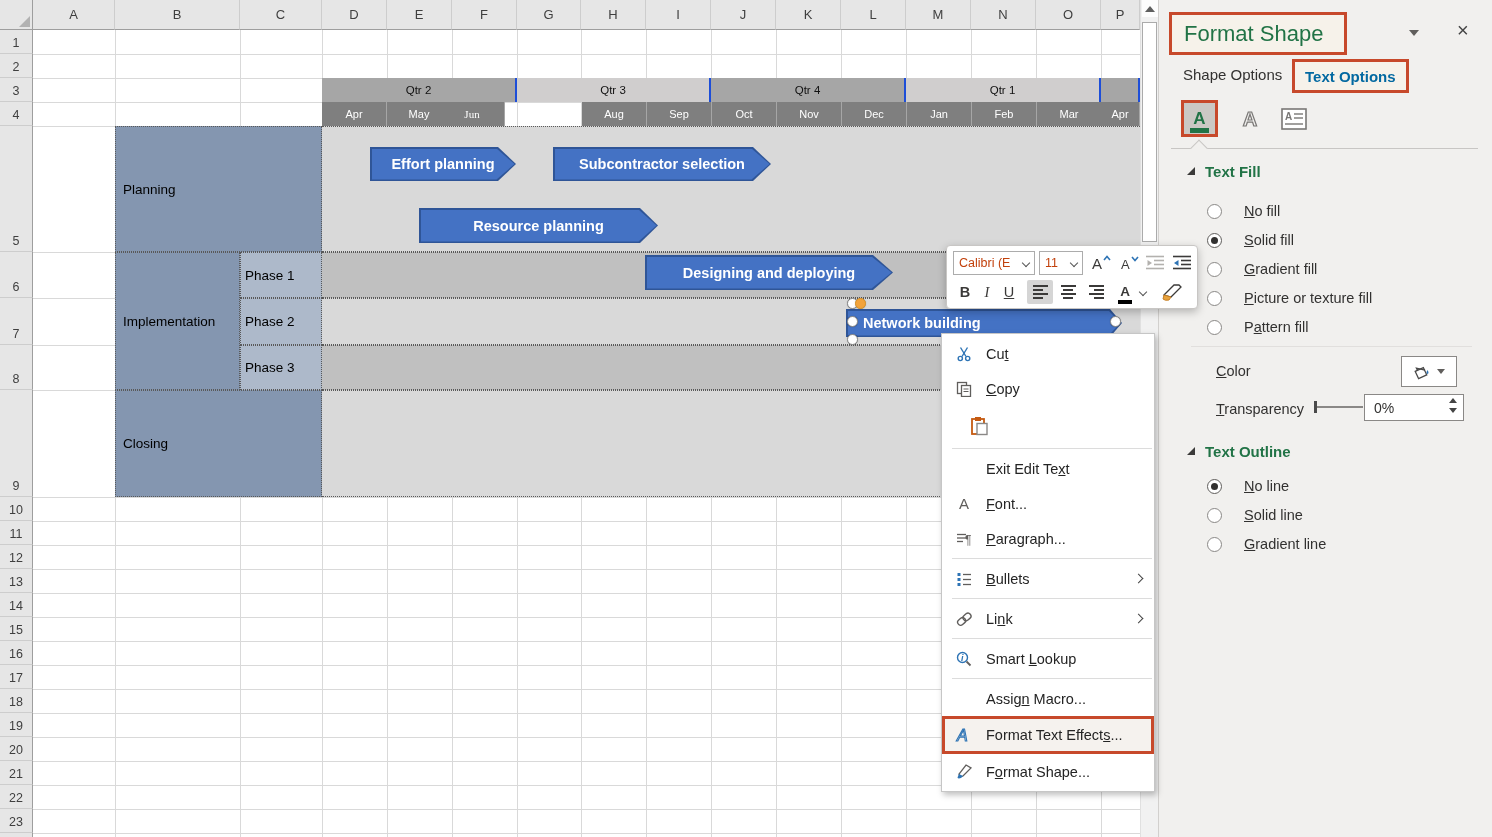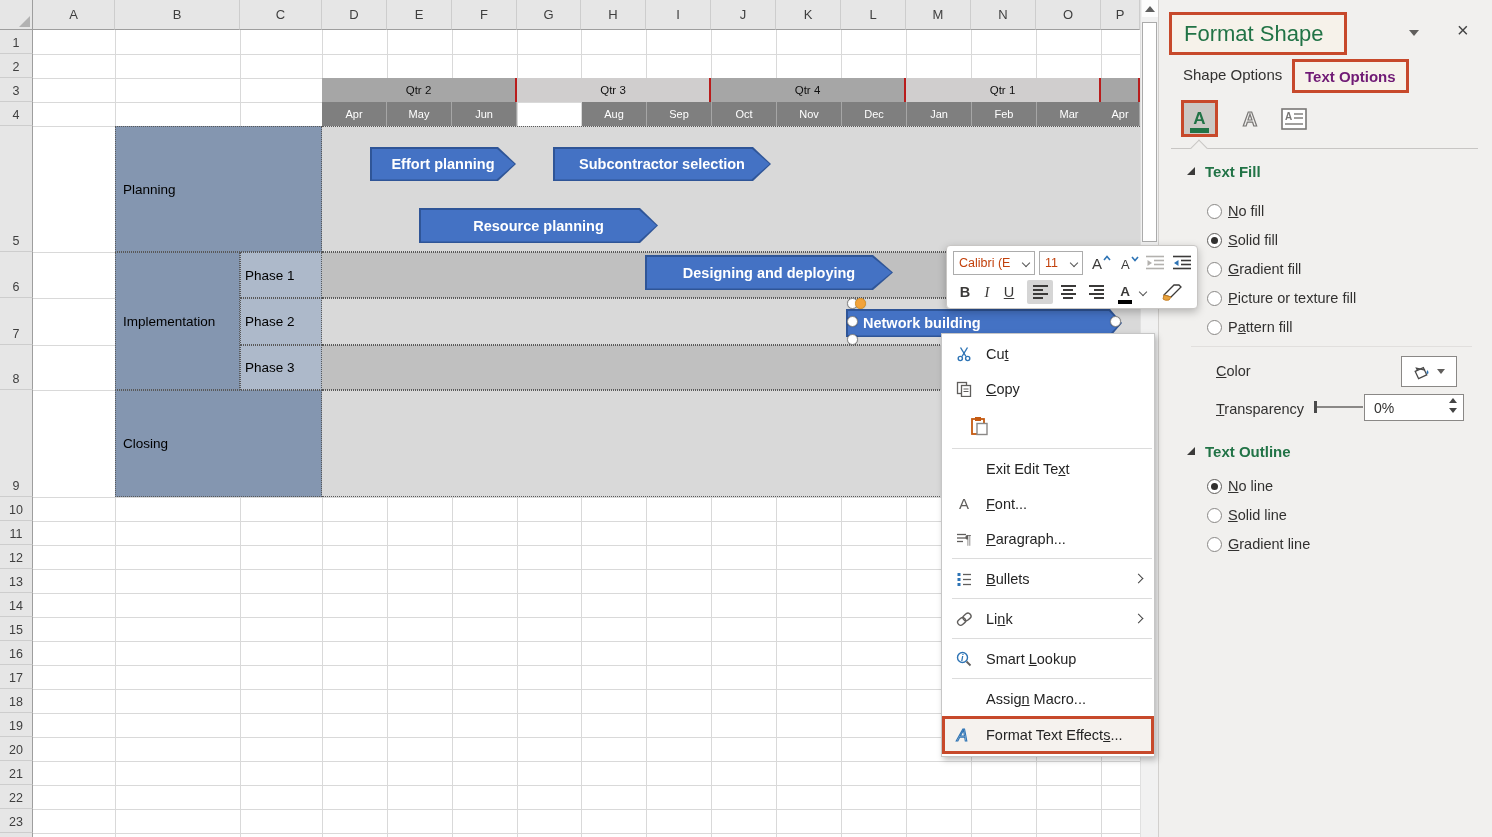"Text Options" .tab.active-box span { color: #701a75 -> #0369a1 }
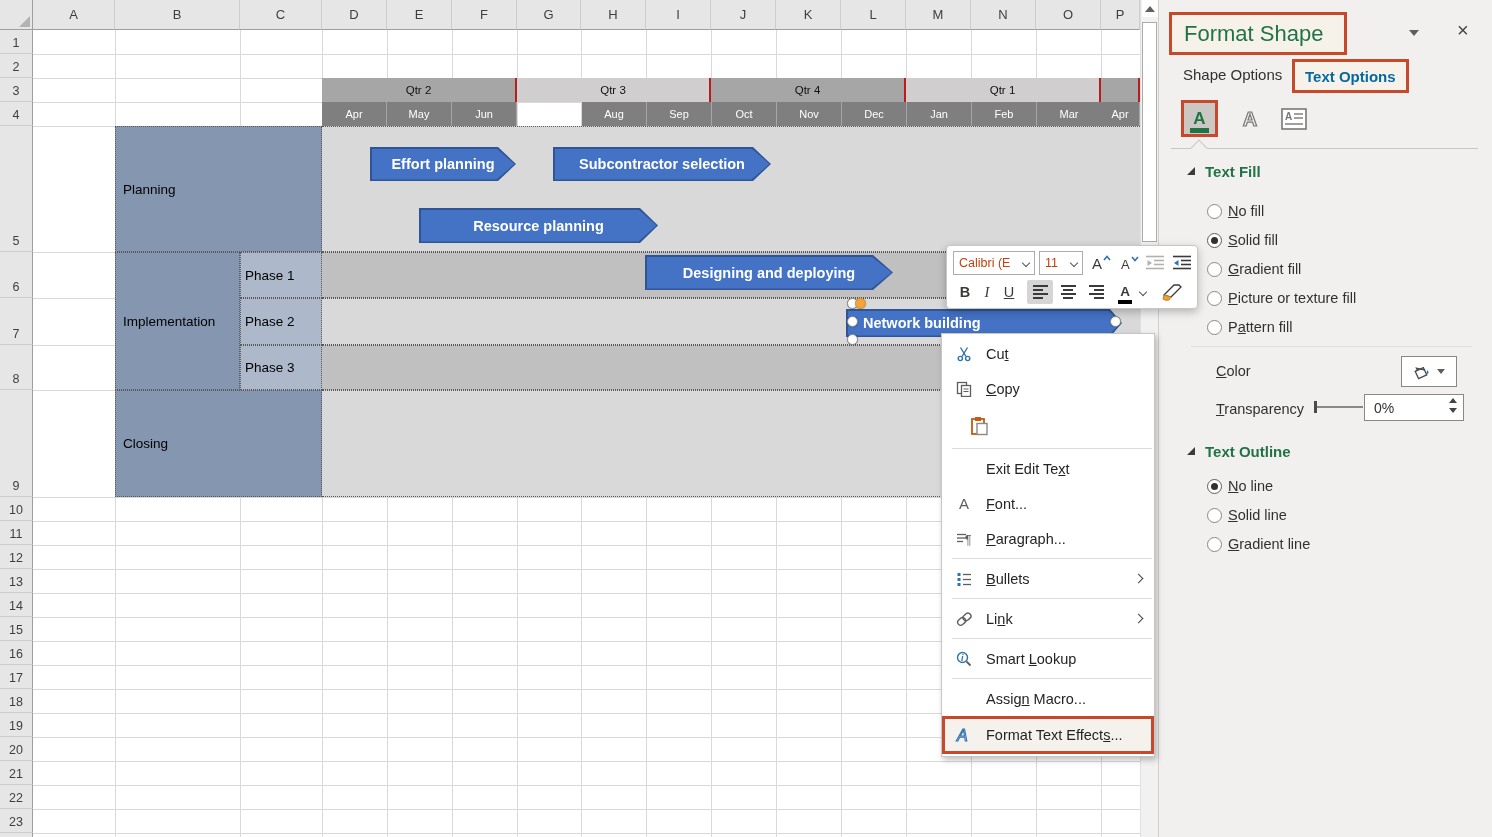"Qtr 2" .qtr { border-right: 2px solid #b91c1c -> 2px solid #1d4ed8 }
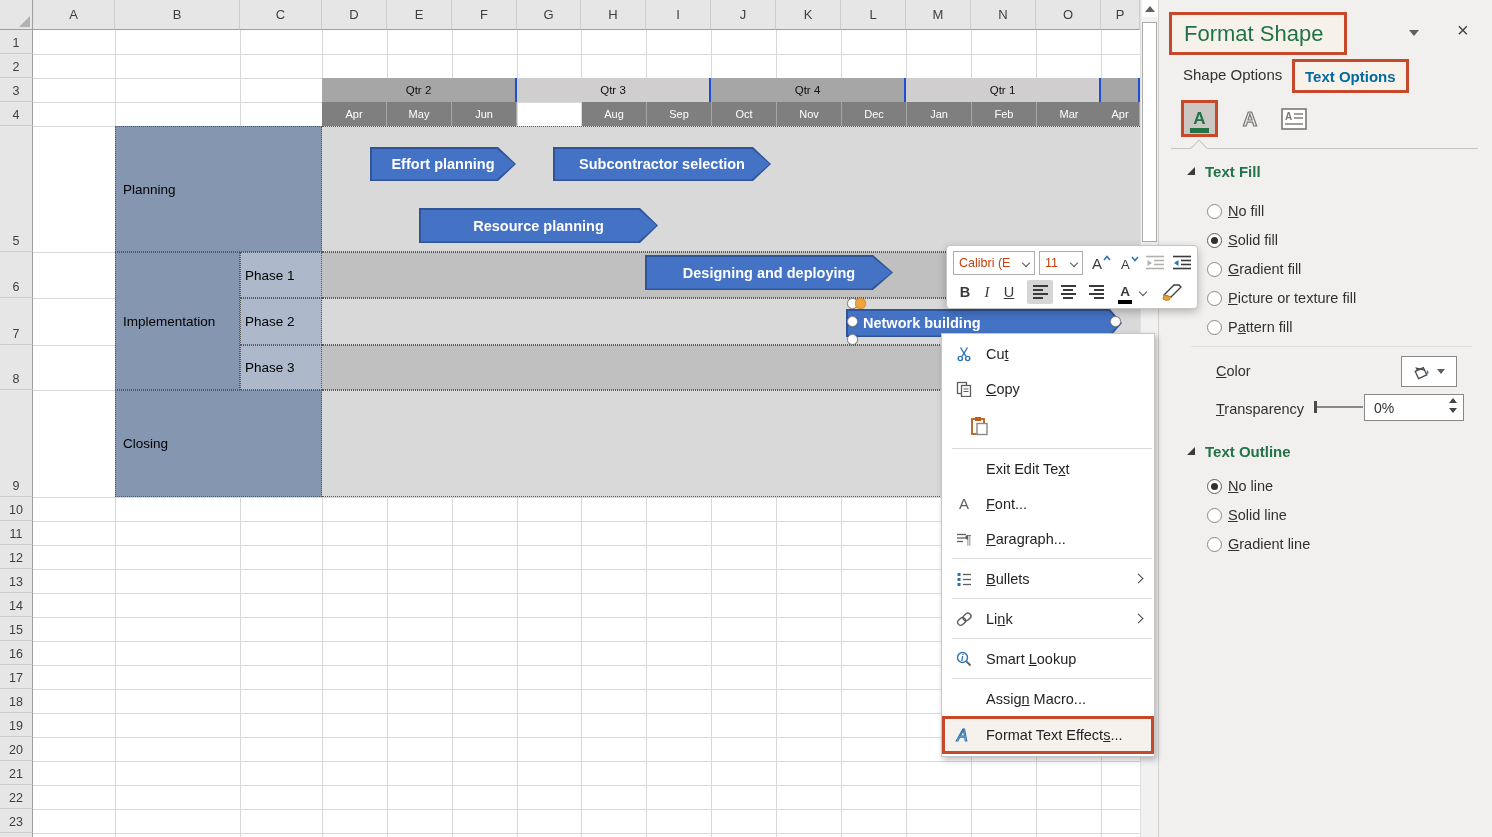"Jun" div.mon { font-family: none -> Liberation Serif, serif; left: 452px -> 440px }
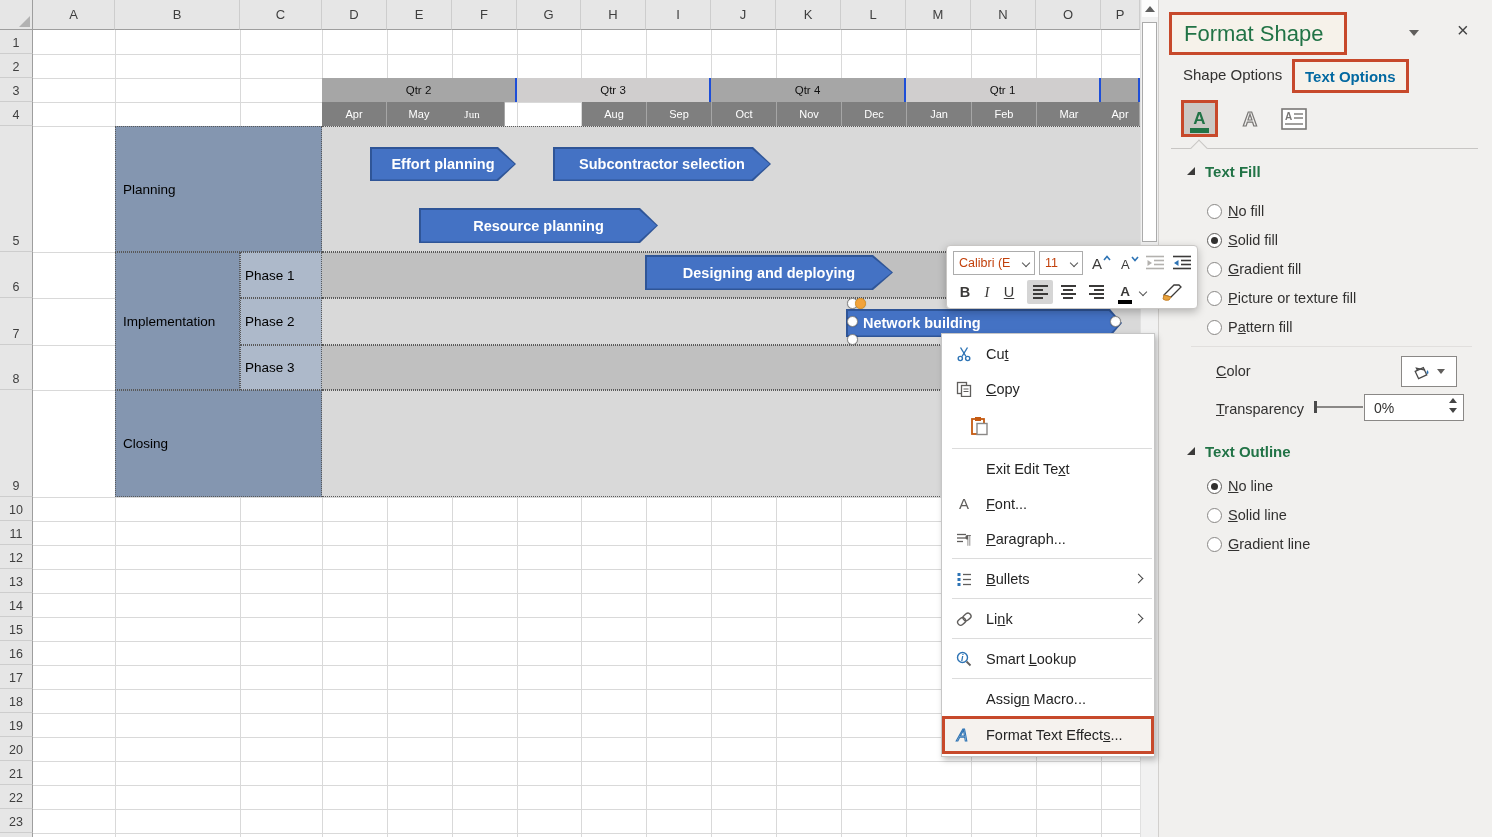"No fill" .radio-row .rlbl { margin-left: 6px -> 22px }
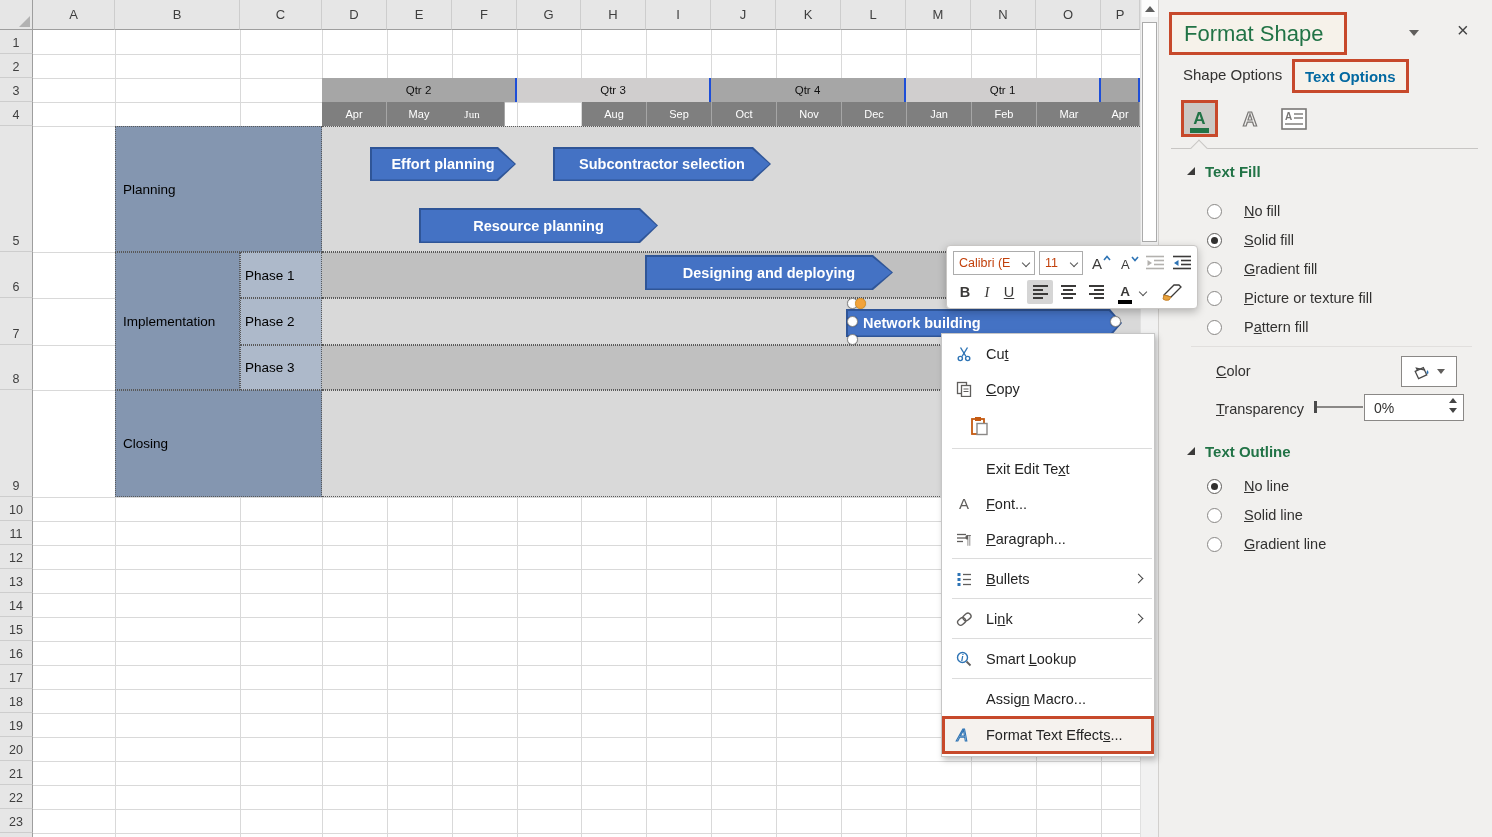"Format Shape..." div.mi { html: none -> <div> <span> <svg> <path></path> <path></path> </svg> </span> <span>F<u>o</u>rmat Shape...</span> </div> }
